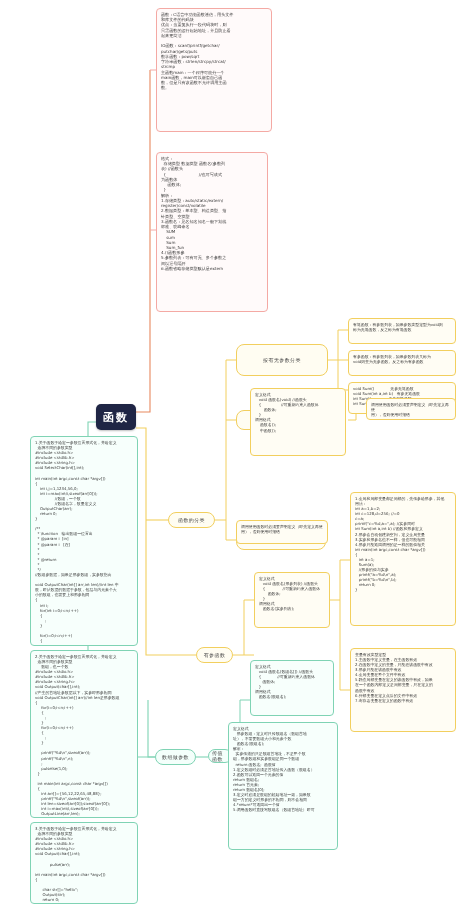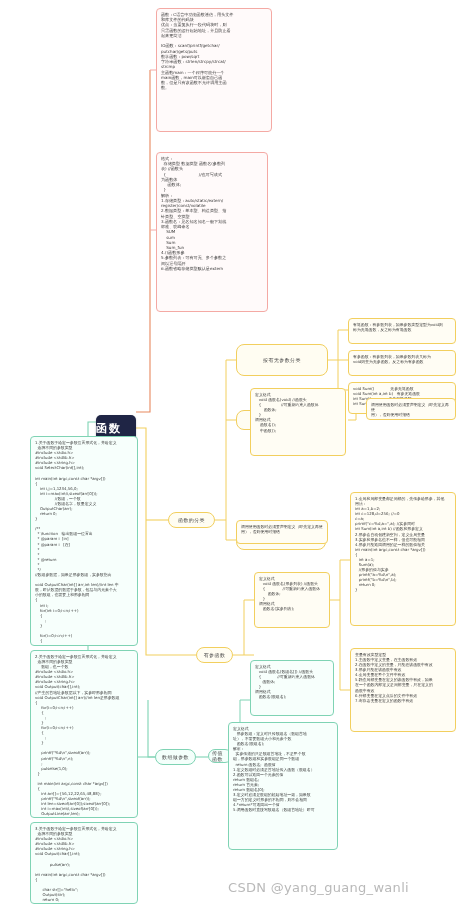"函数" .root { justify-content: none -> center; margin-top: 11px -> none }
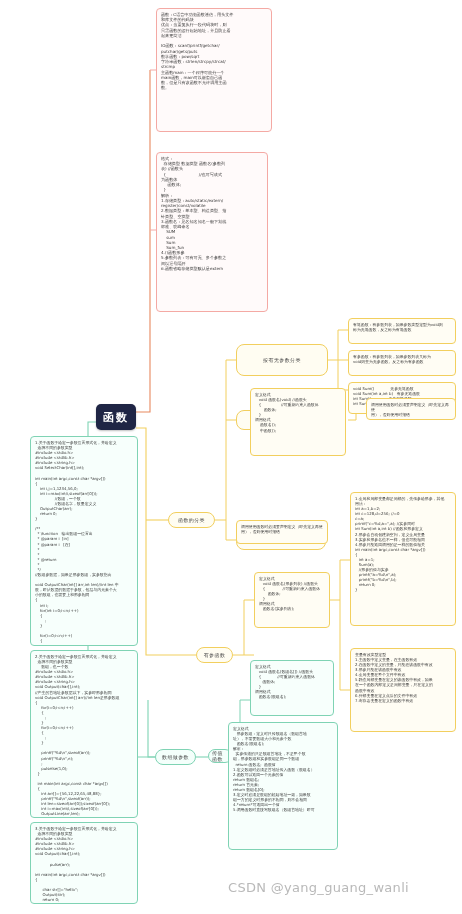"CSDN @yang_guang_wanli" div.watermark { html: <div>CSDN @yang_guang_wanli</div> -> none }
